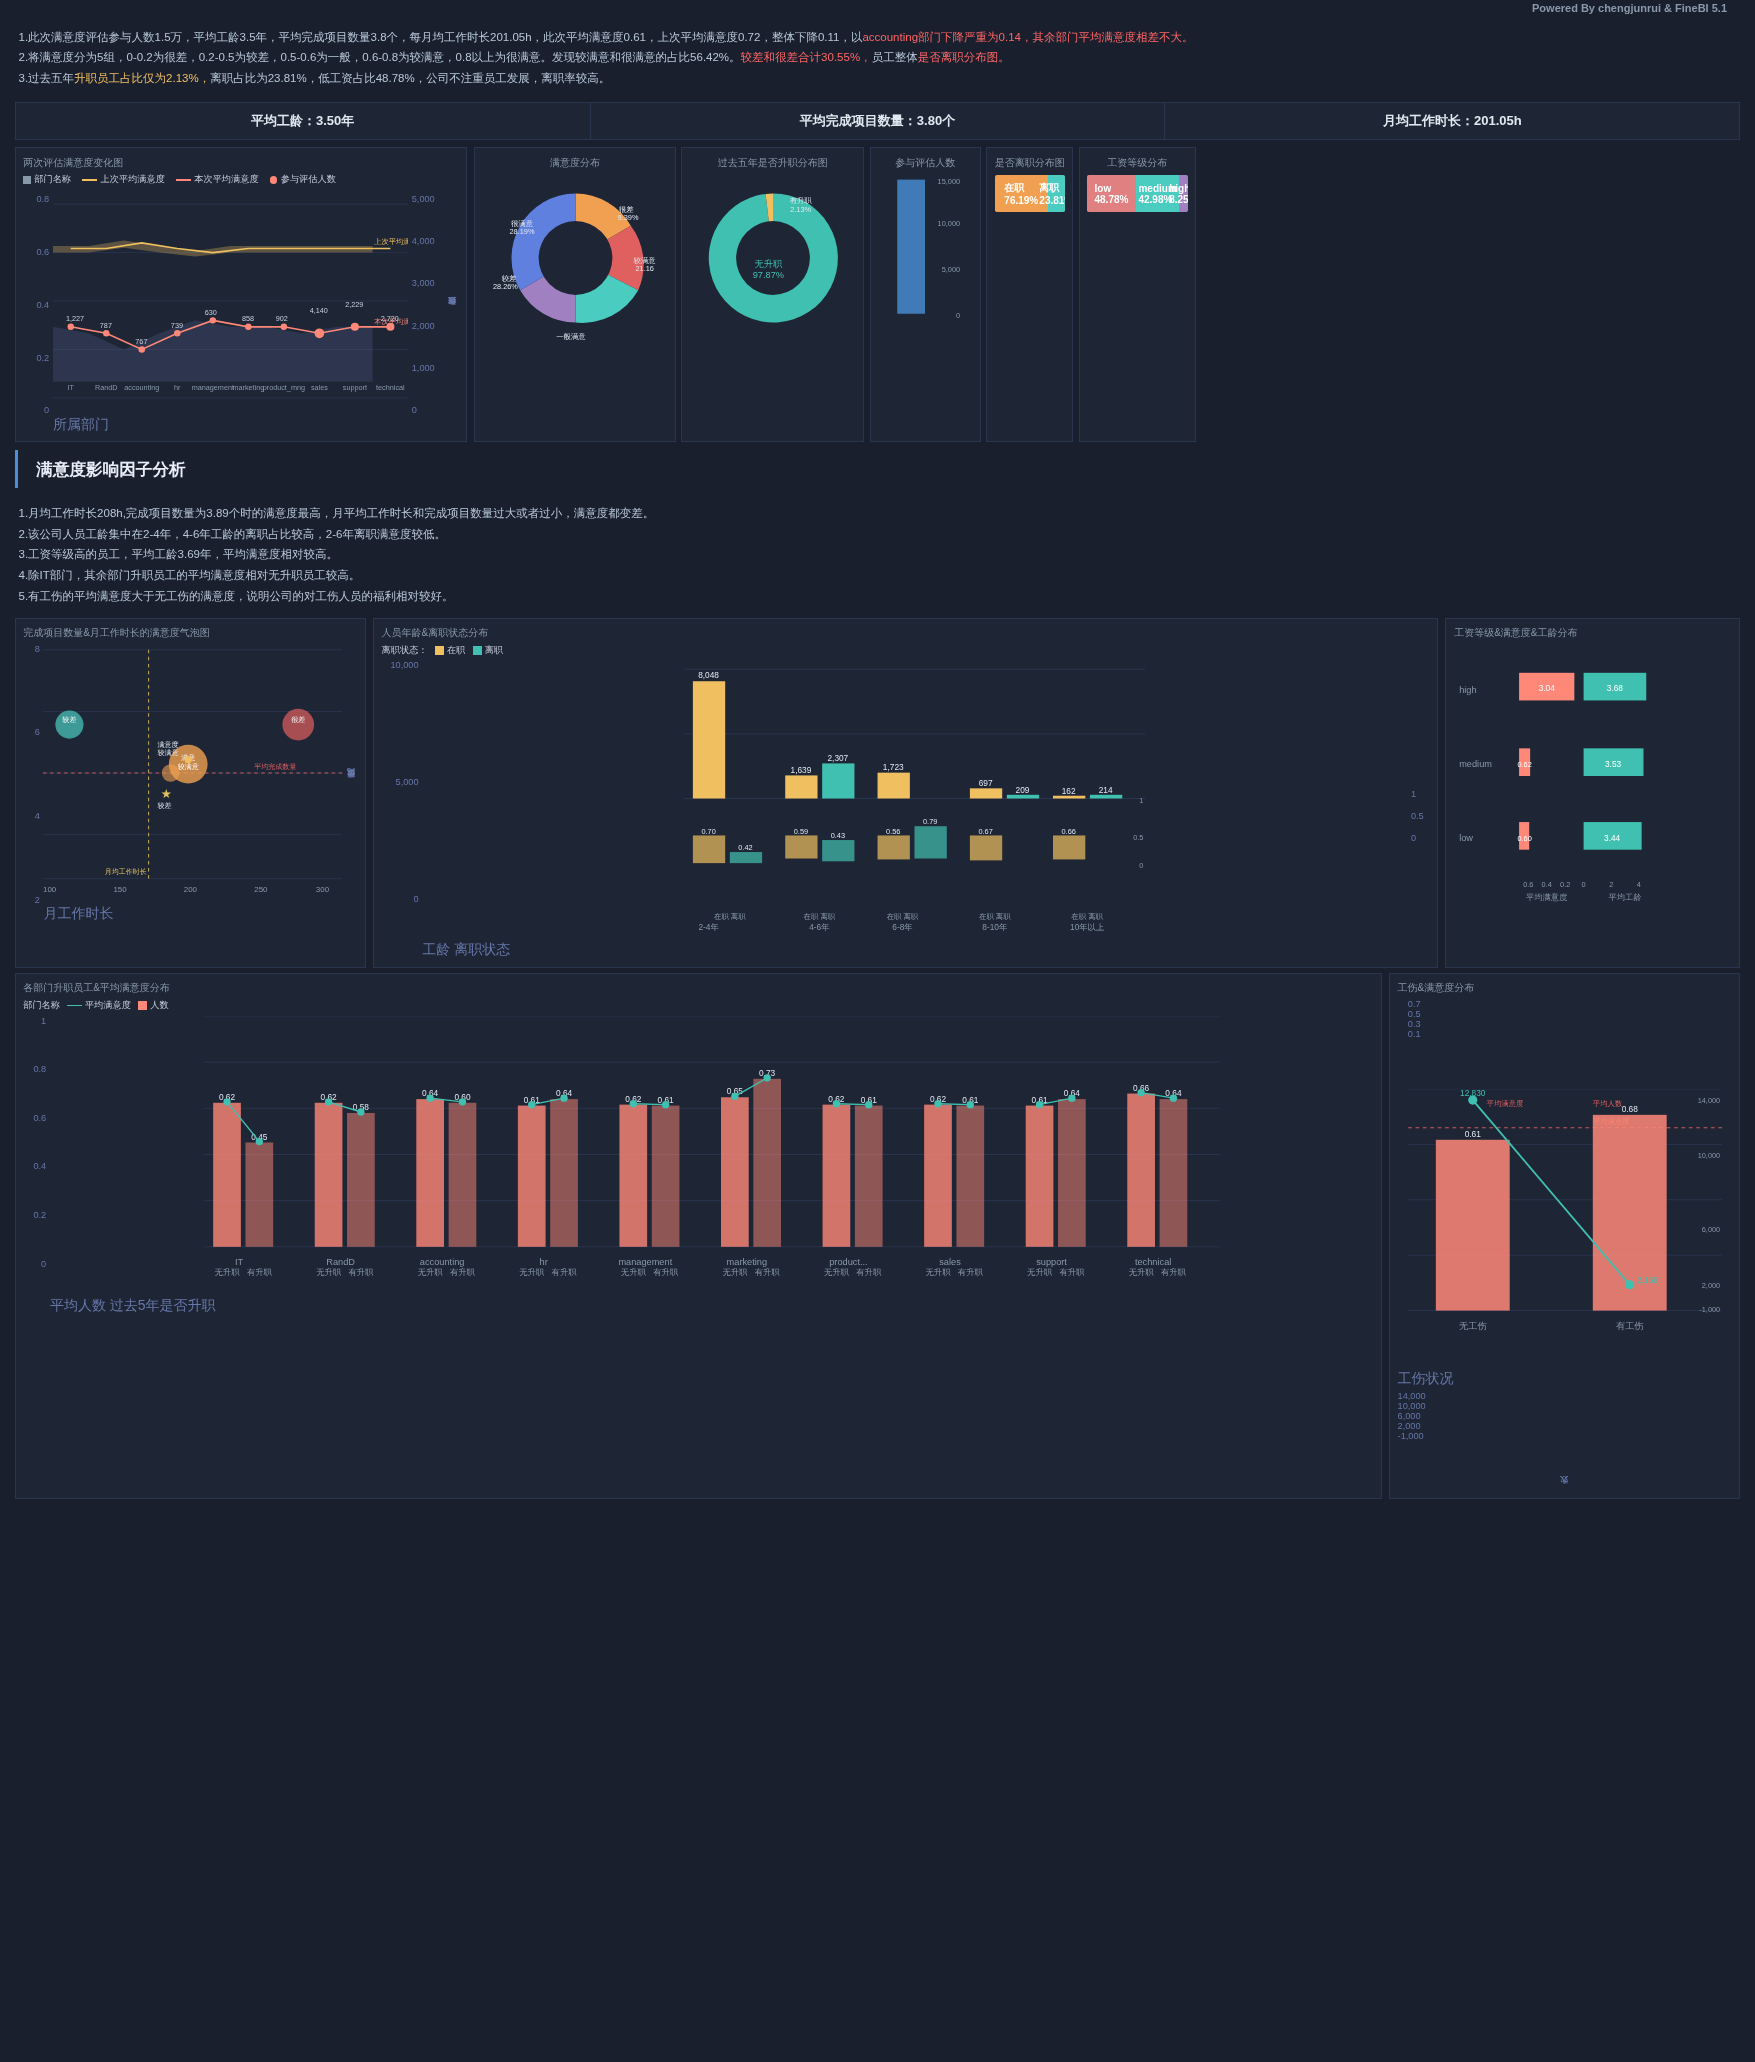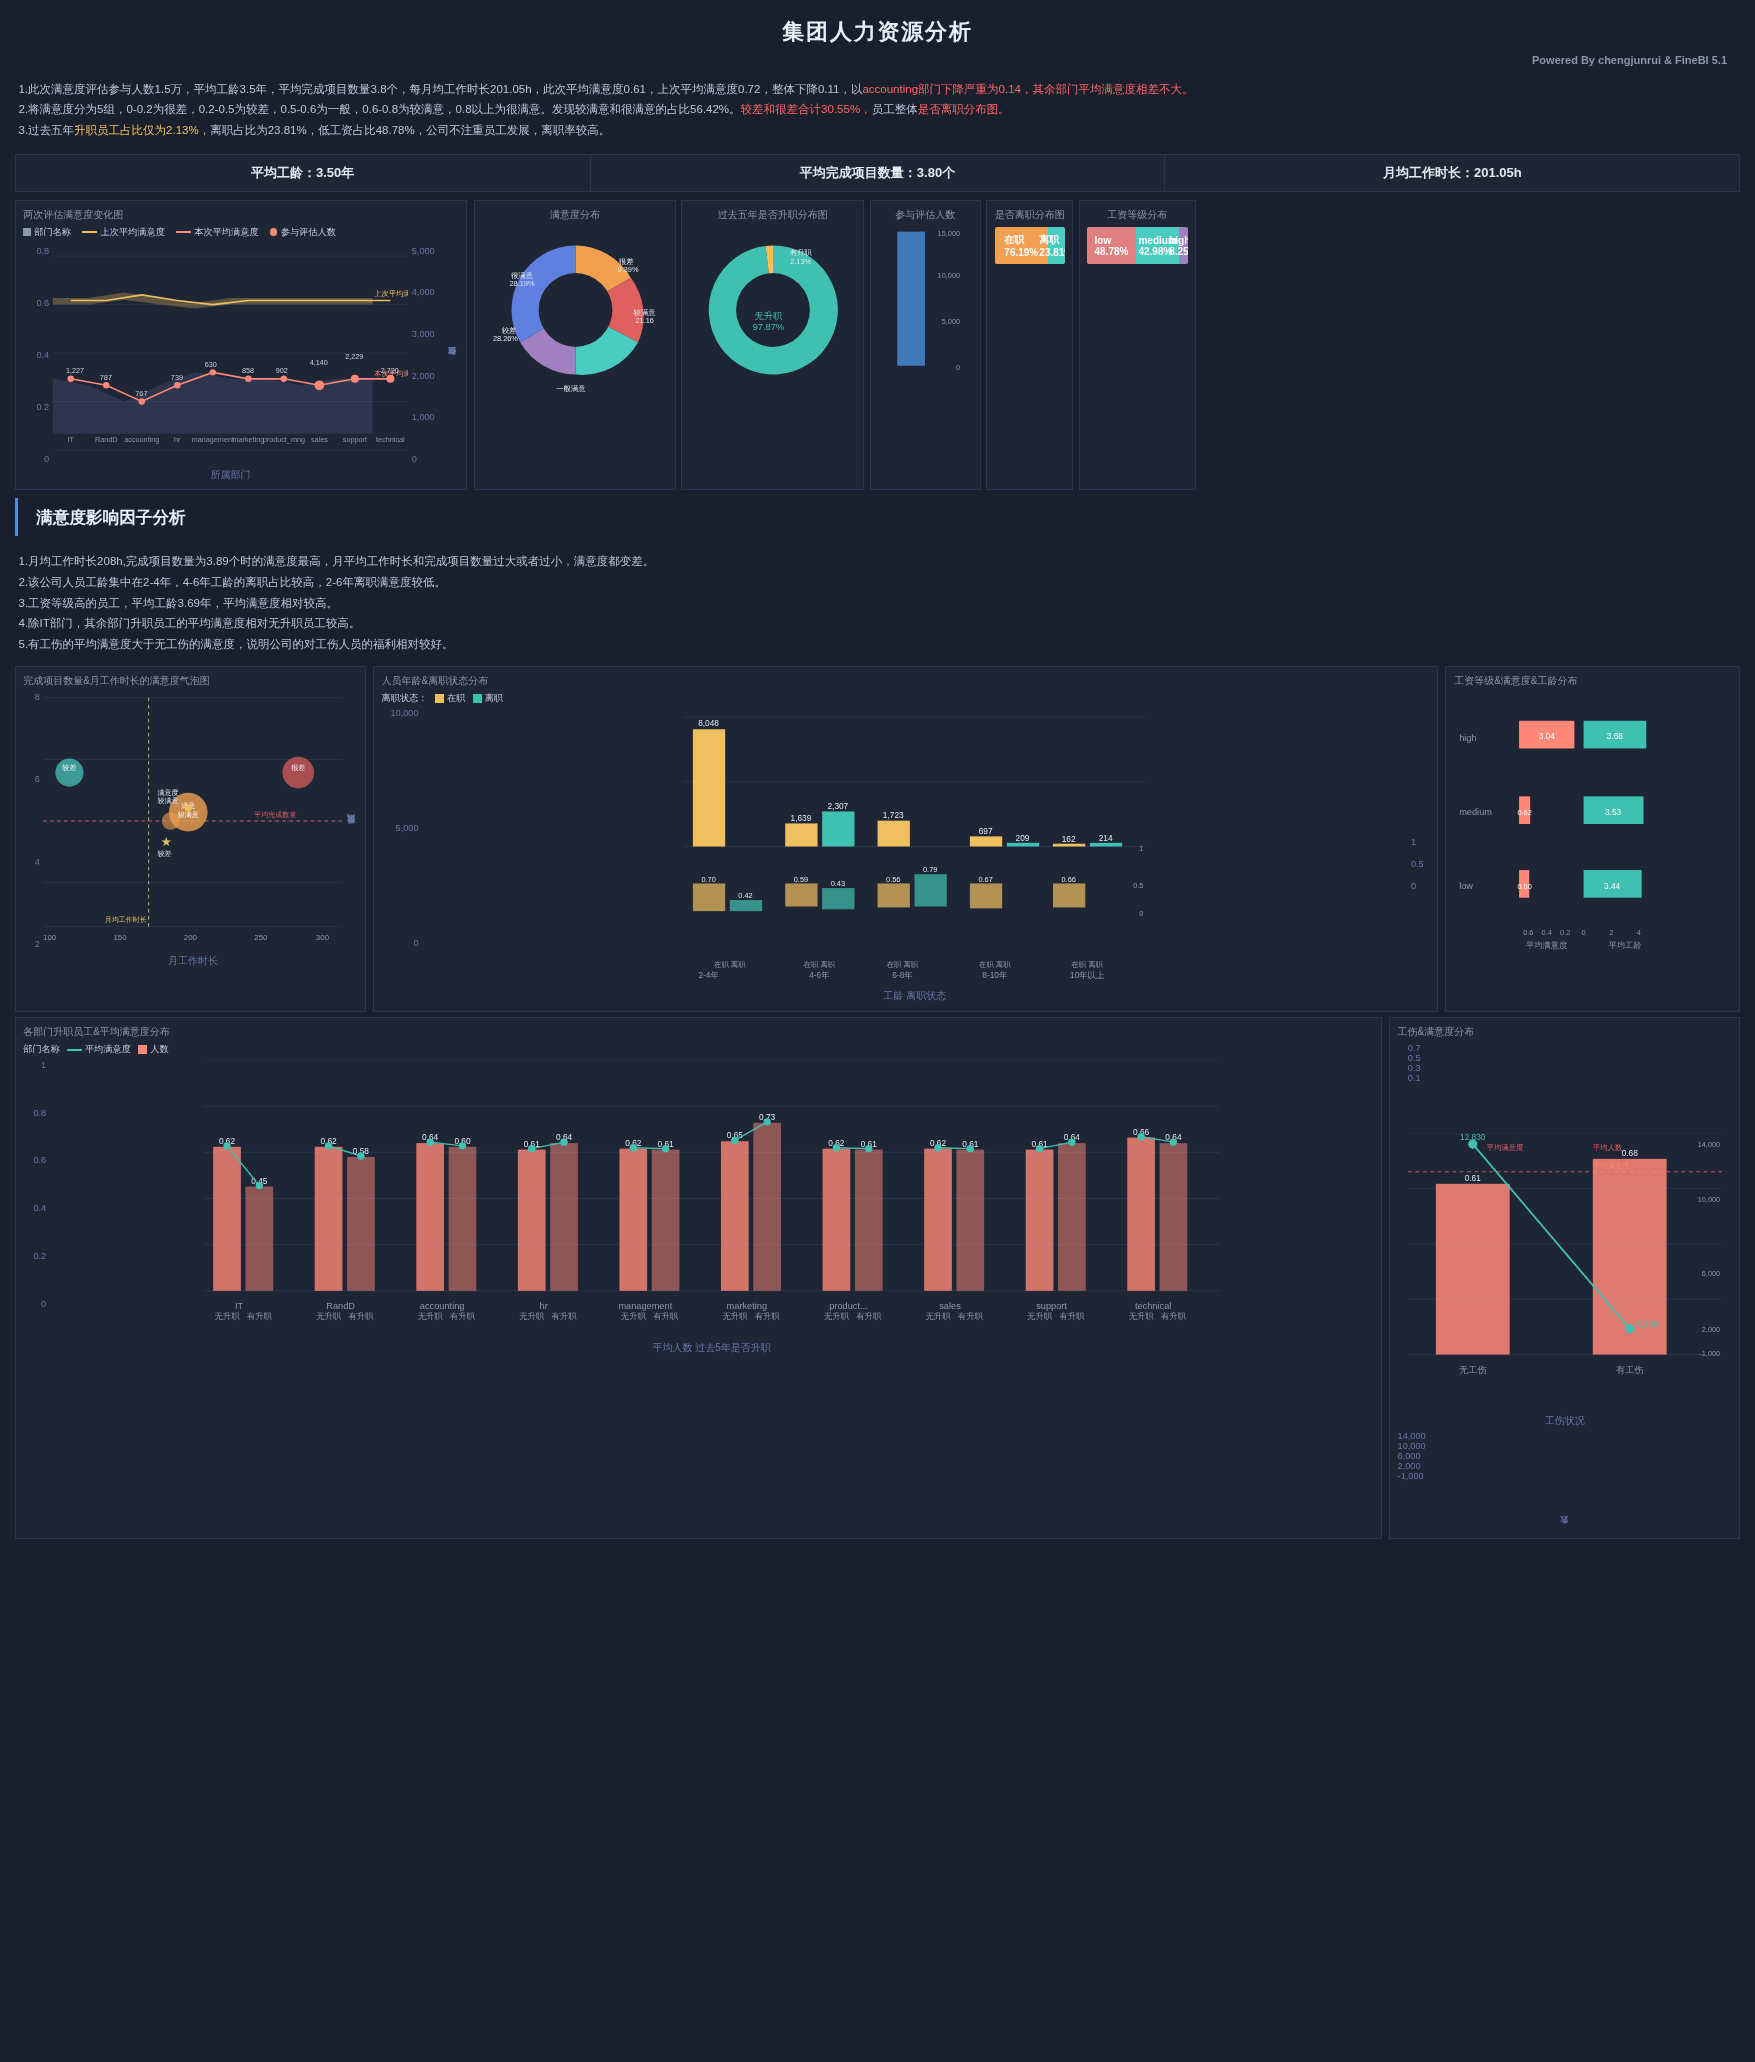"集团人力资源分析" div.page-header { html: <div>集团人力资源分析</div> -> none }
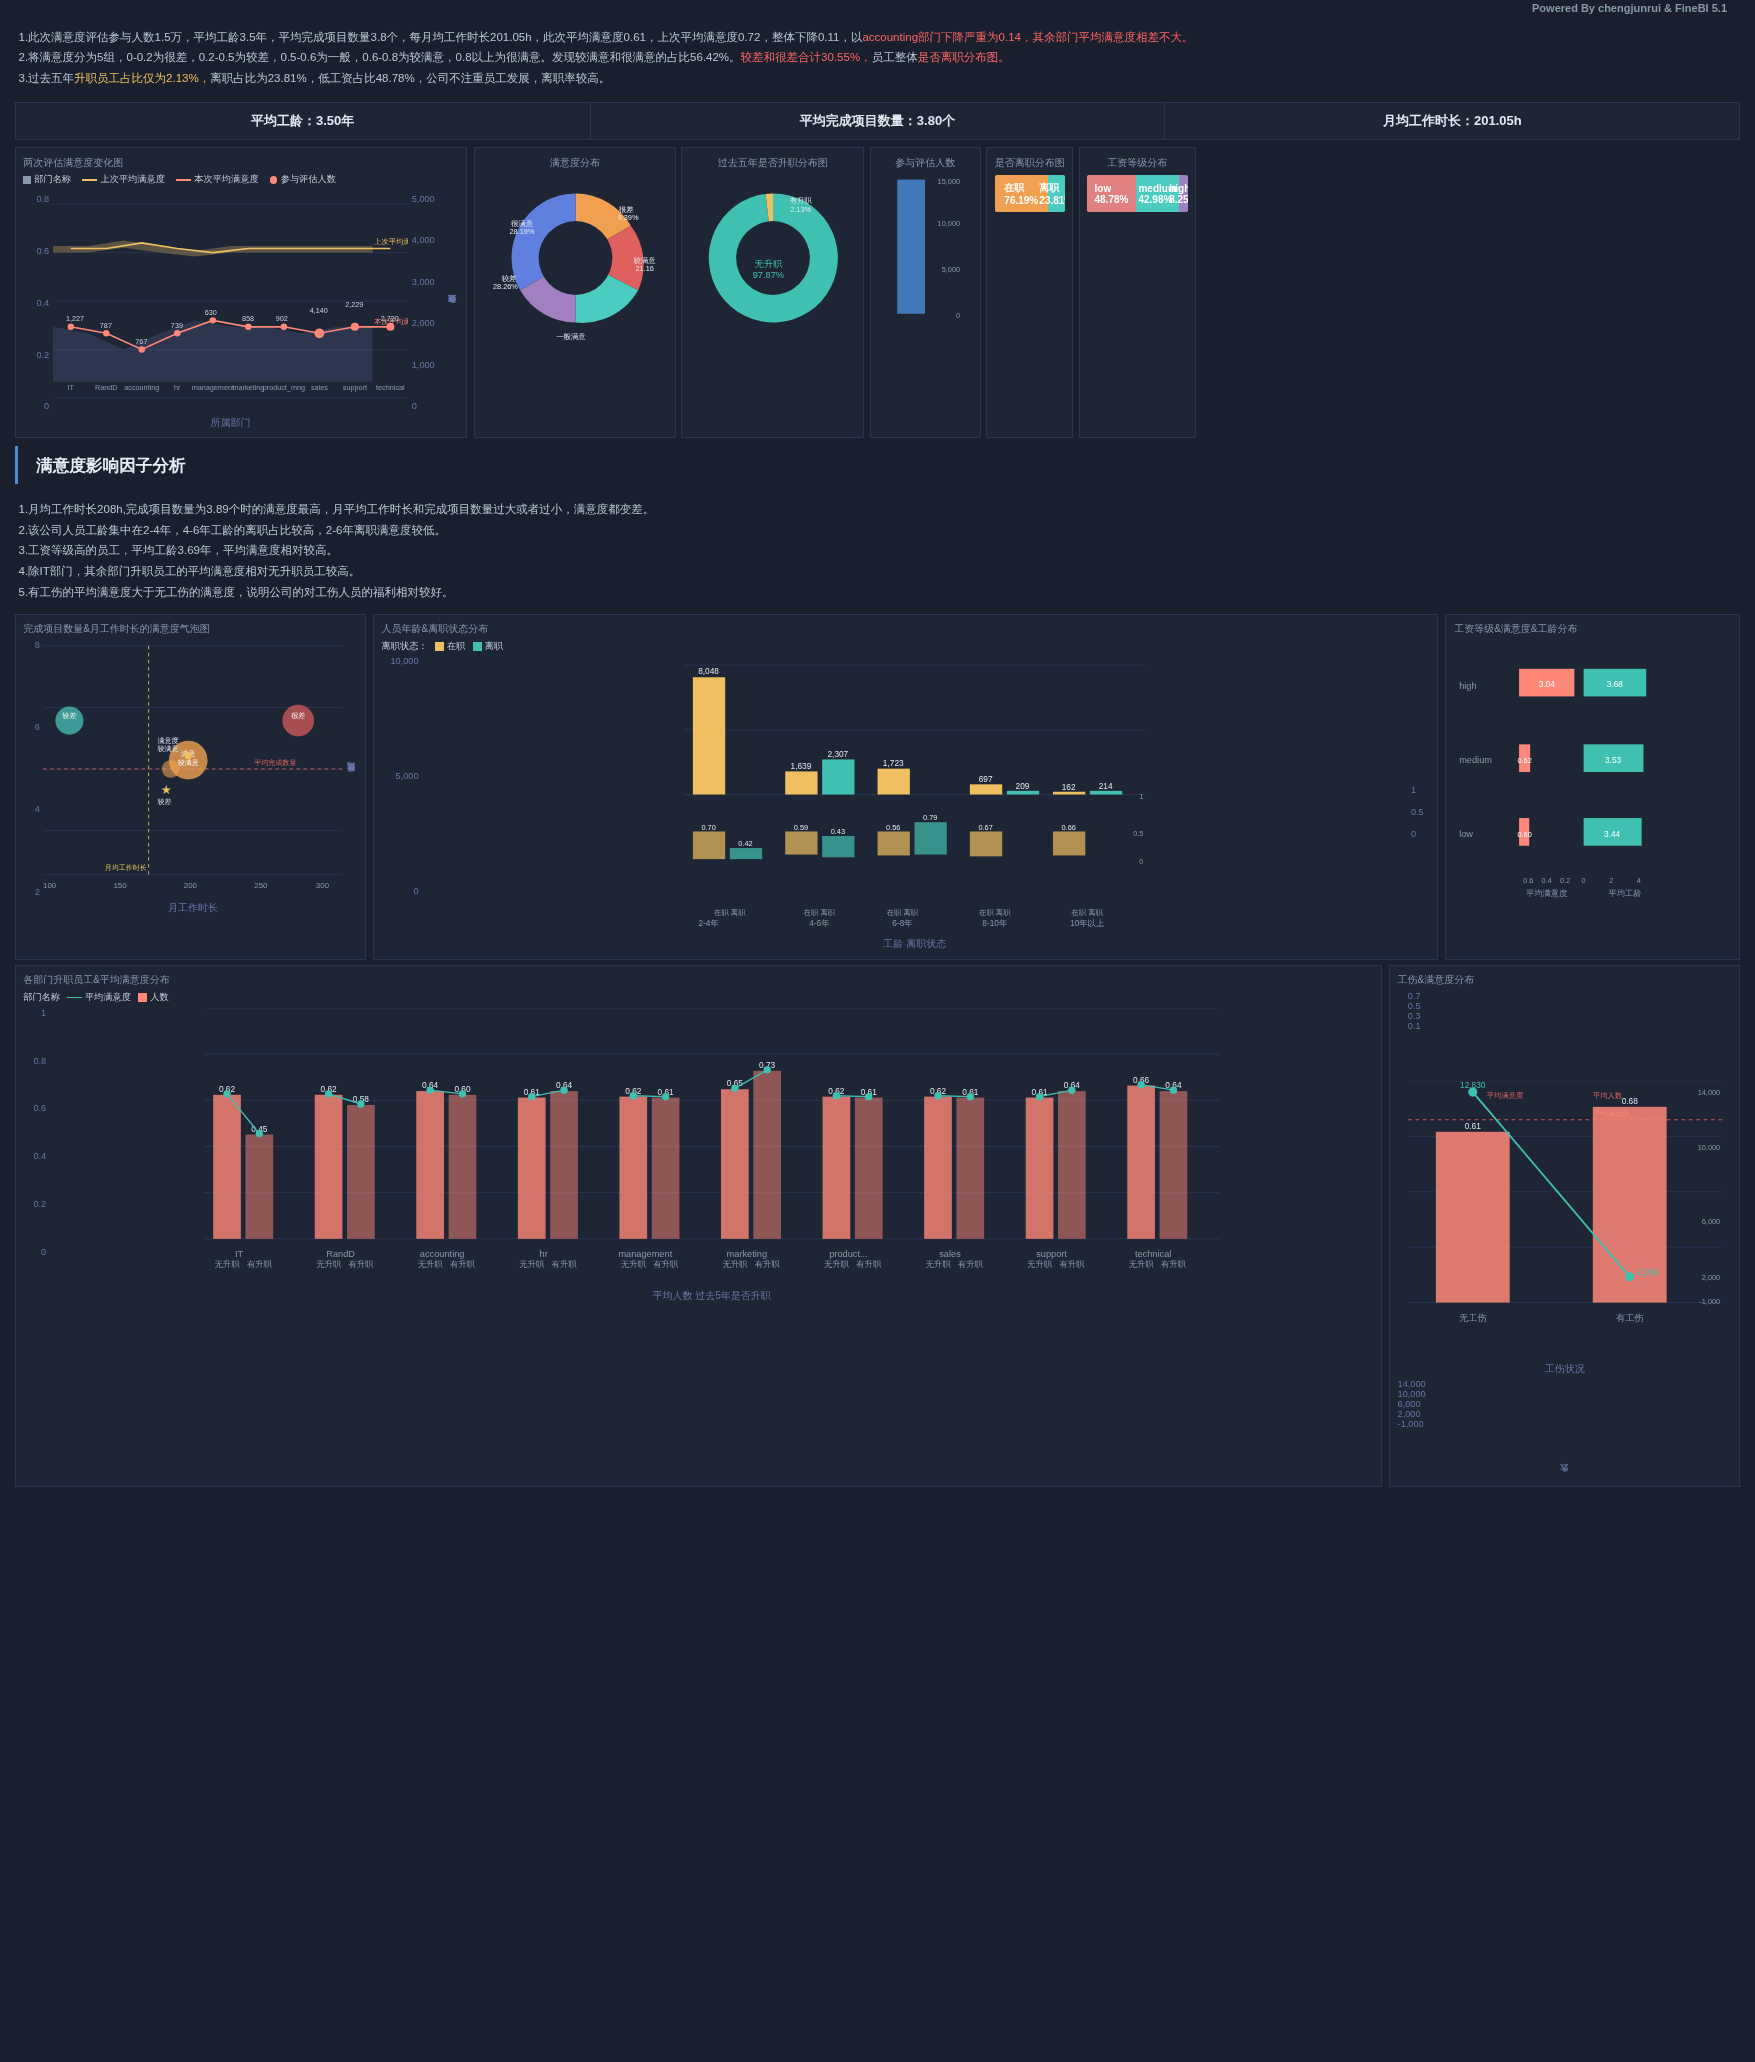"所属部门" .chart-x-label { font-size: 10px -> 14px; text-align: center -> none }
